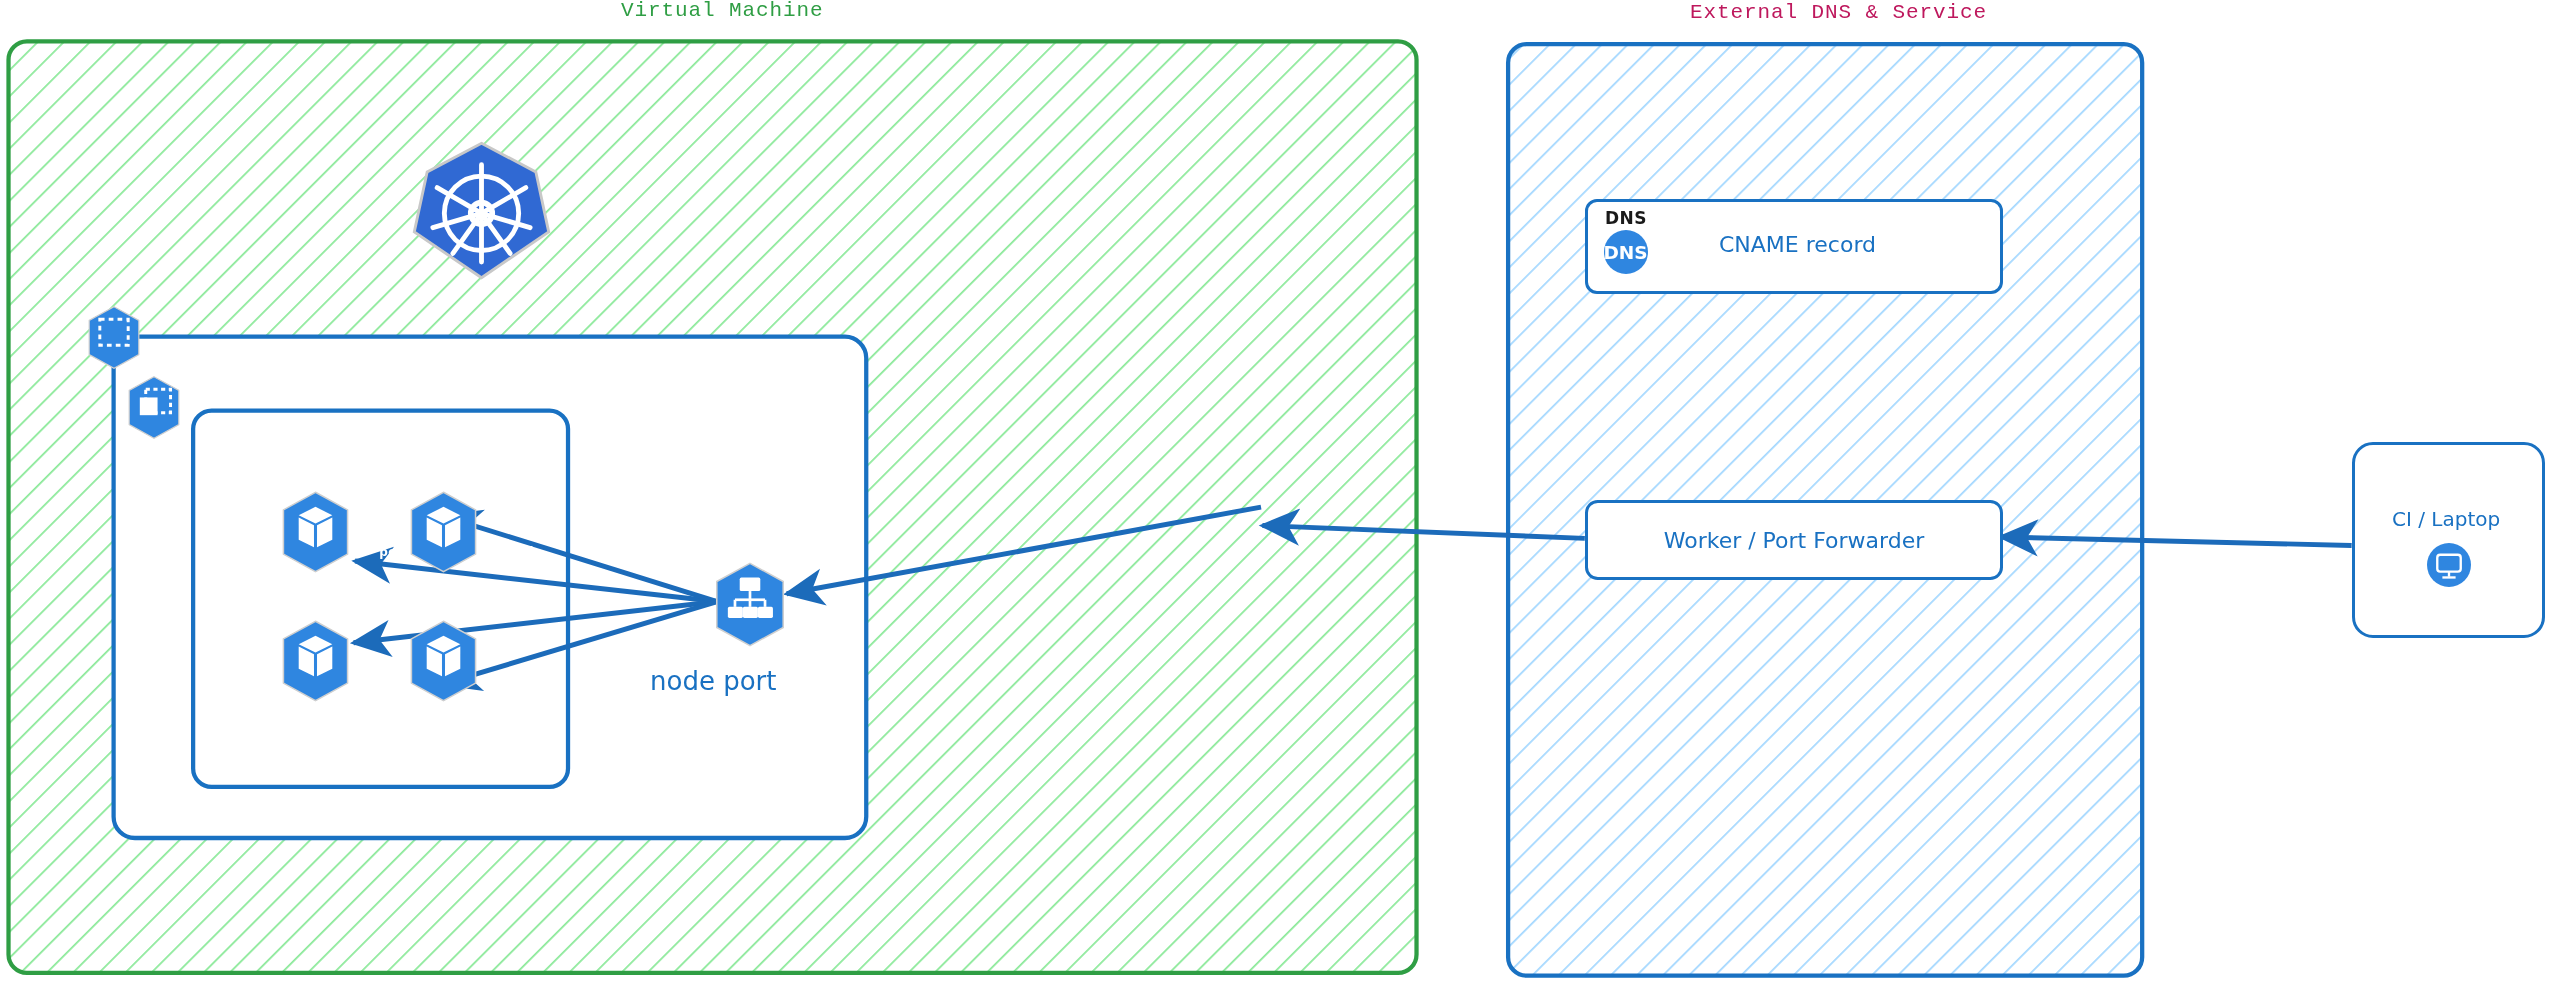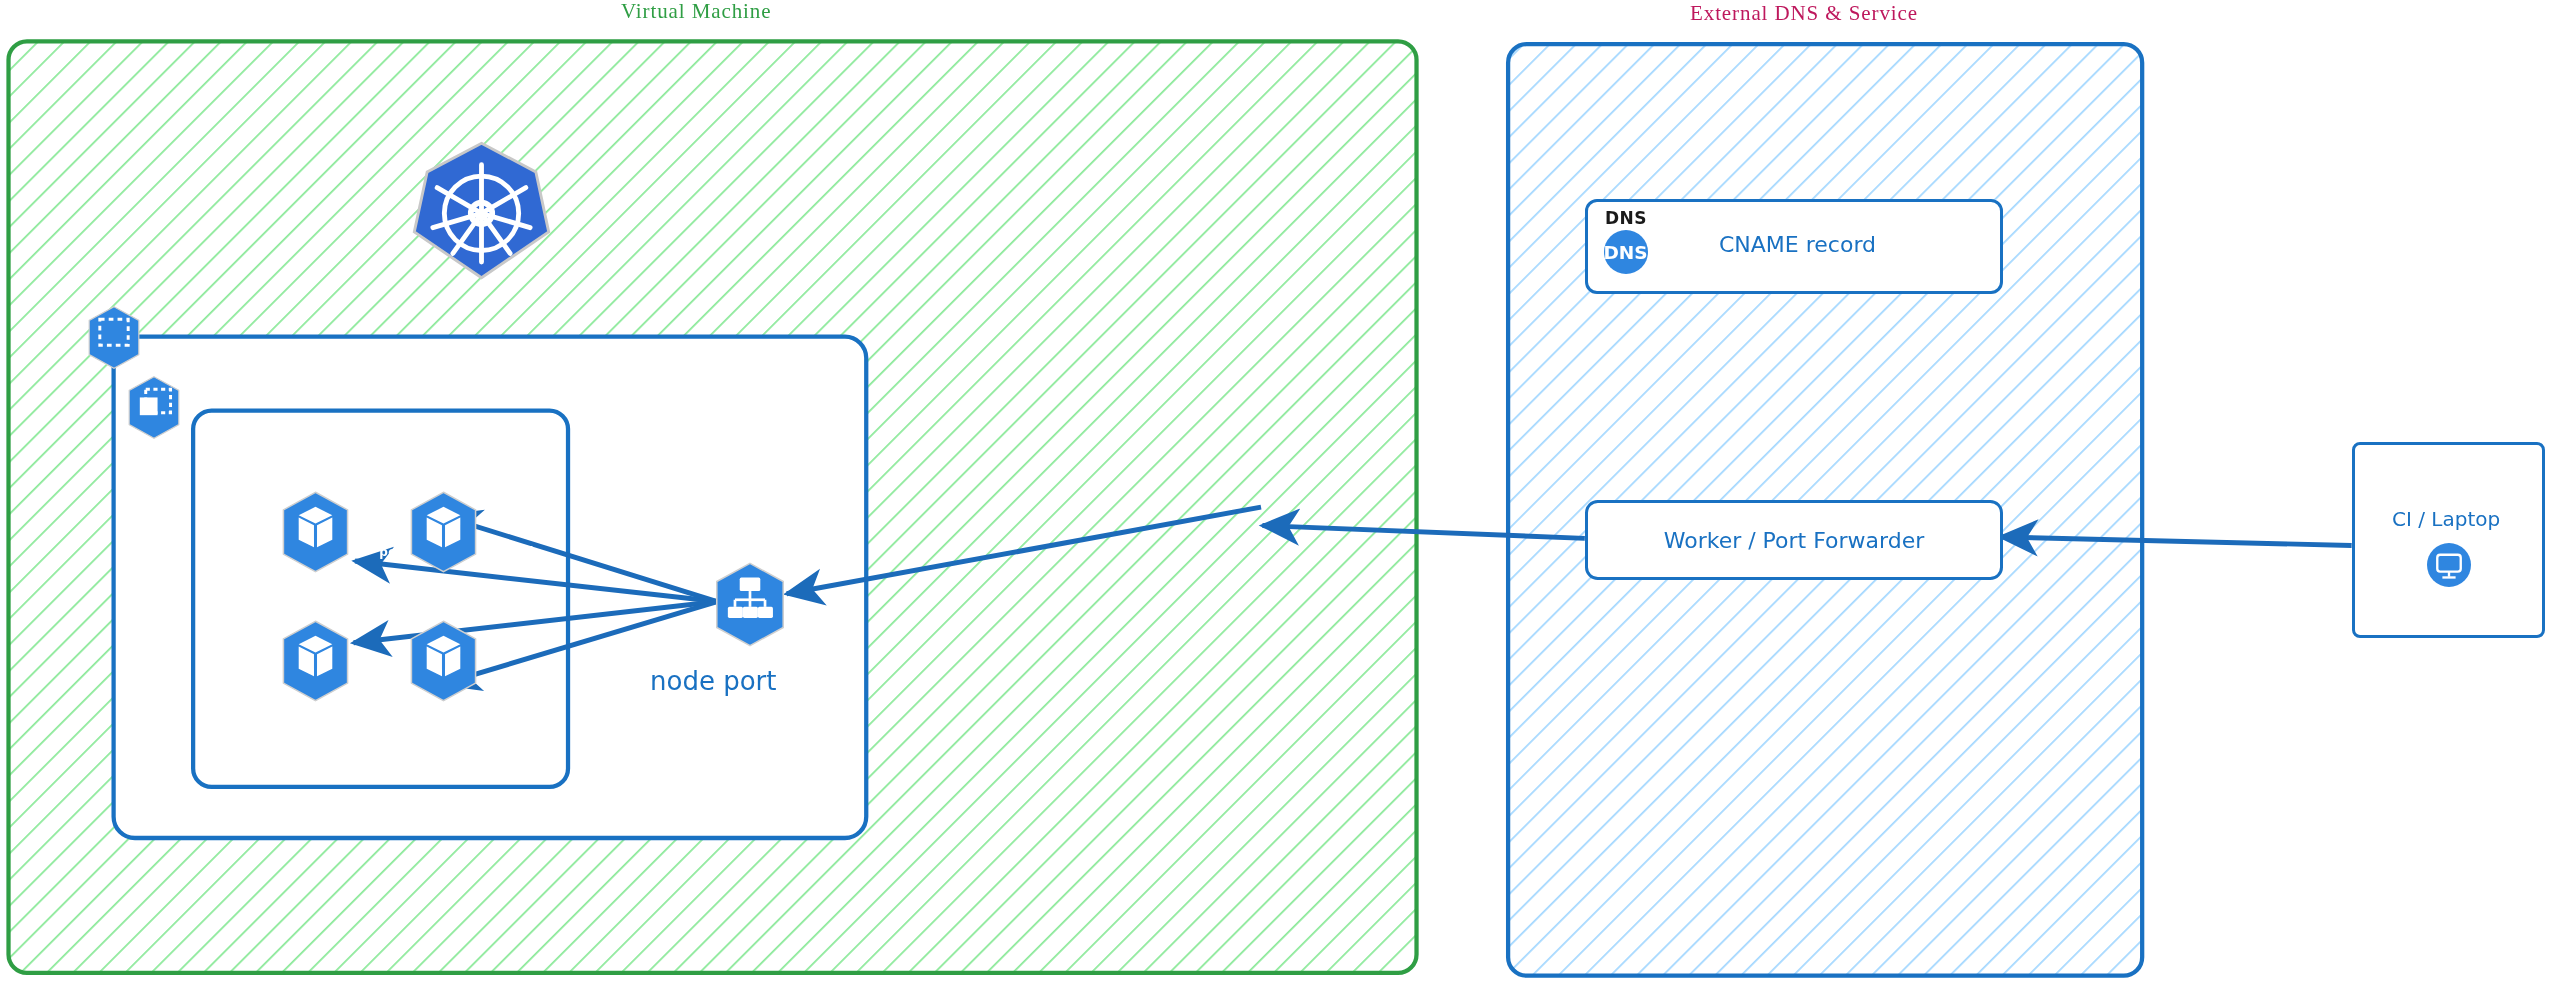"Virtual Machine" .group-title { font-family: Liberation Serif, serif -> Liberation Mono, monospace }
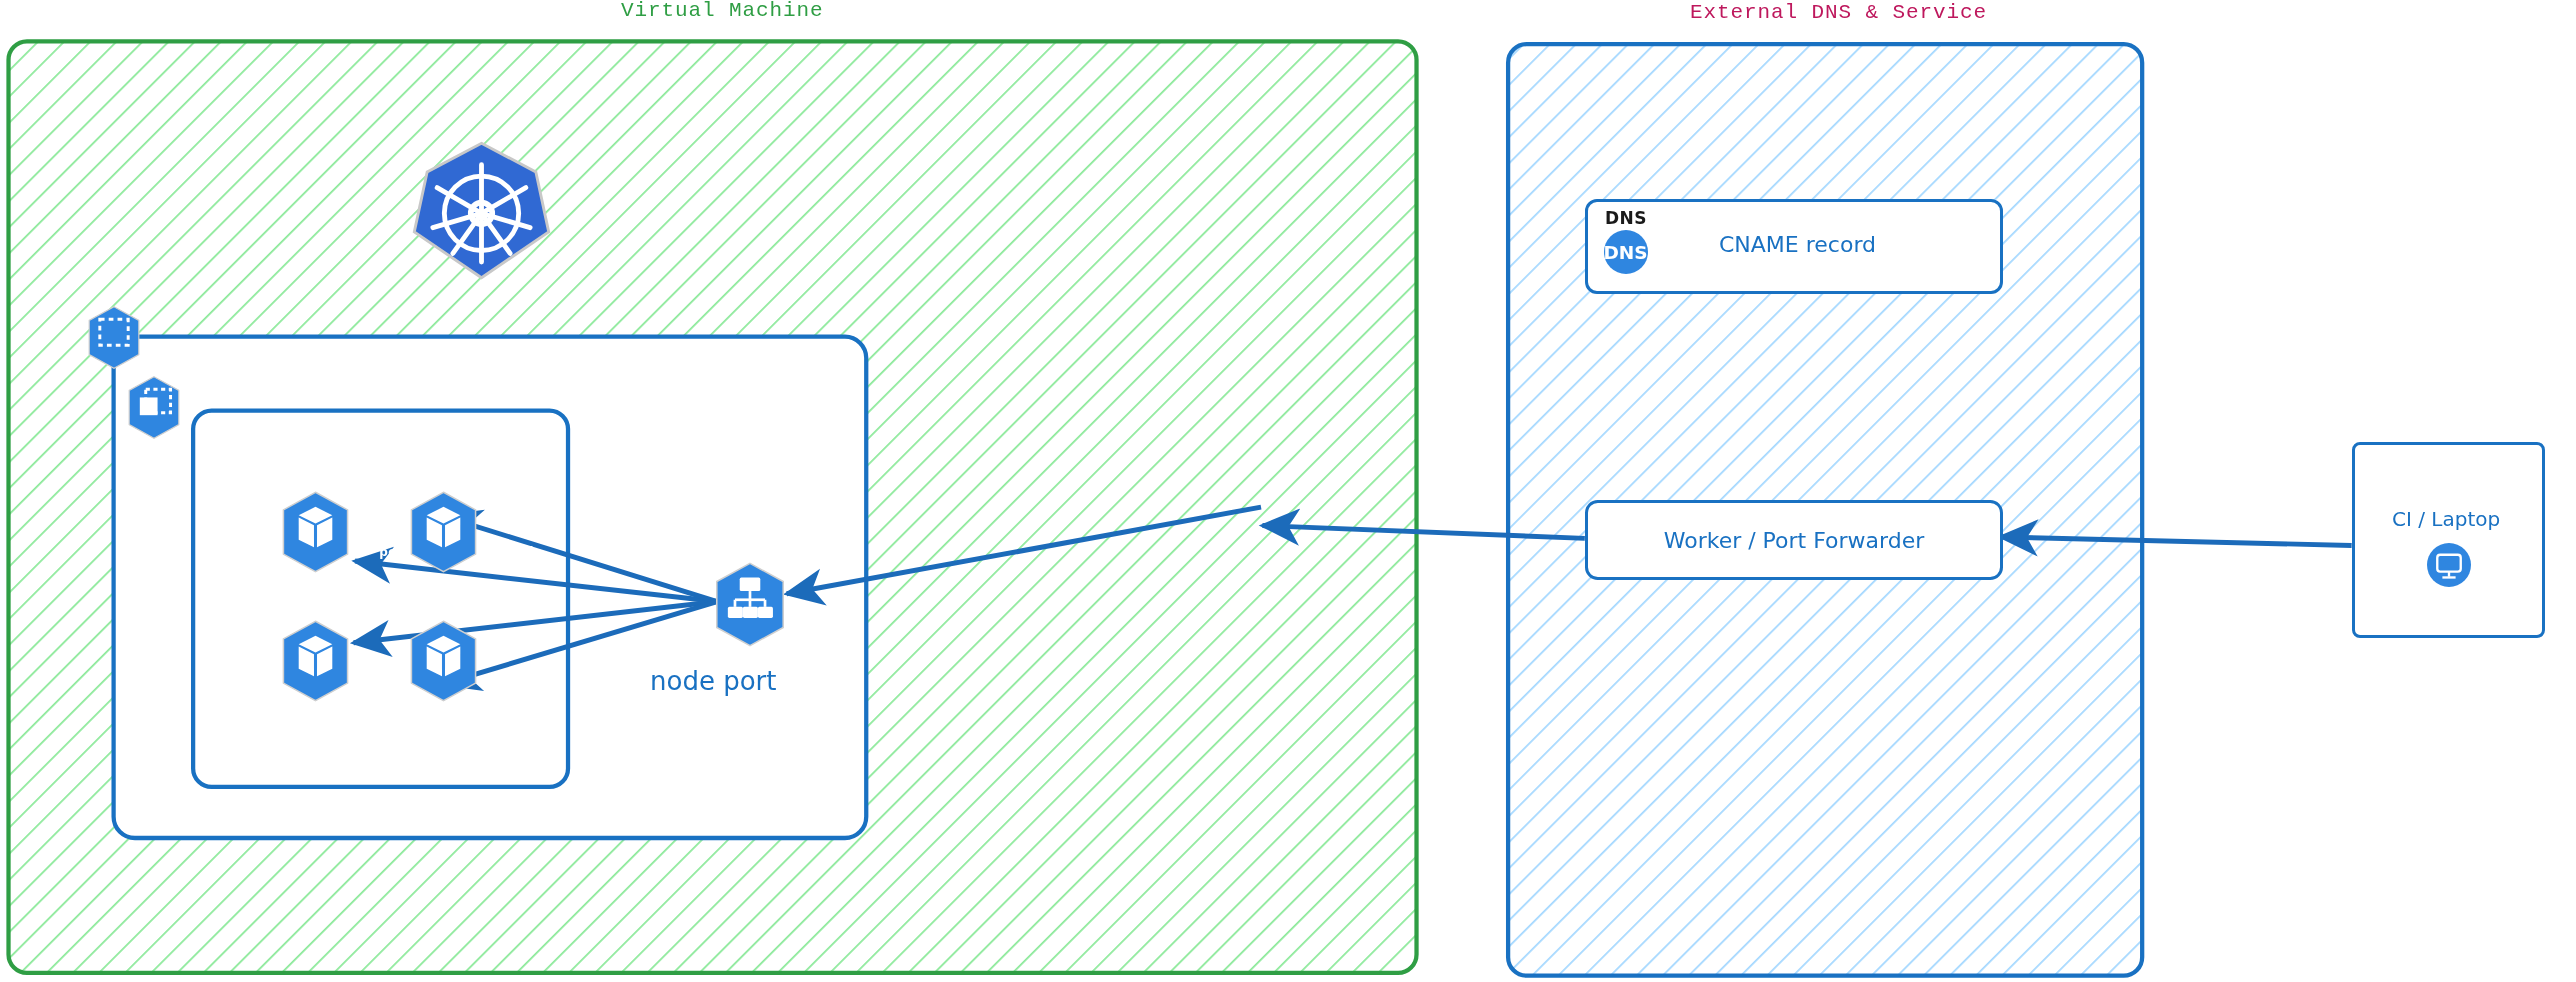"CI / Laptop" div { border-radius: 8px -> 21px }
